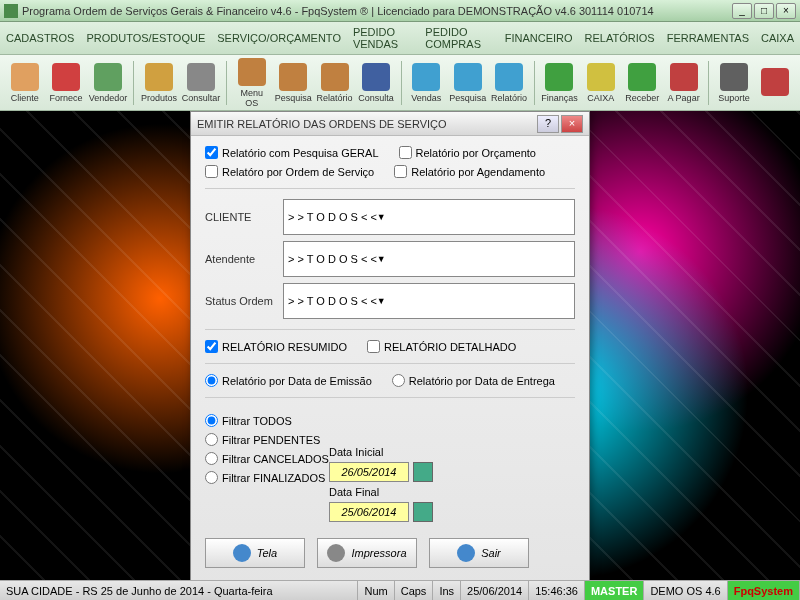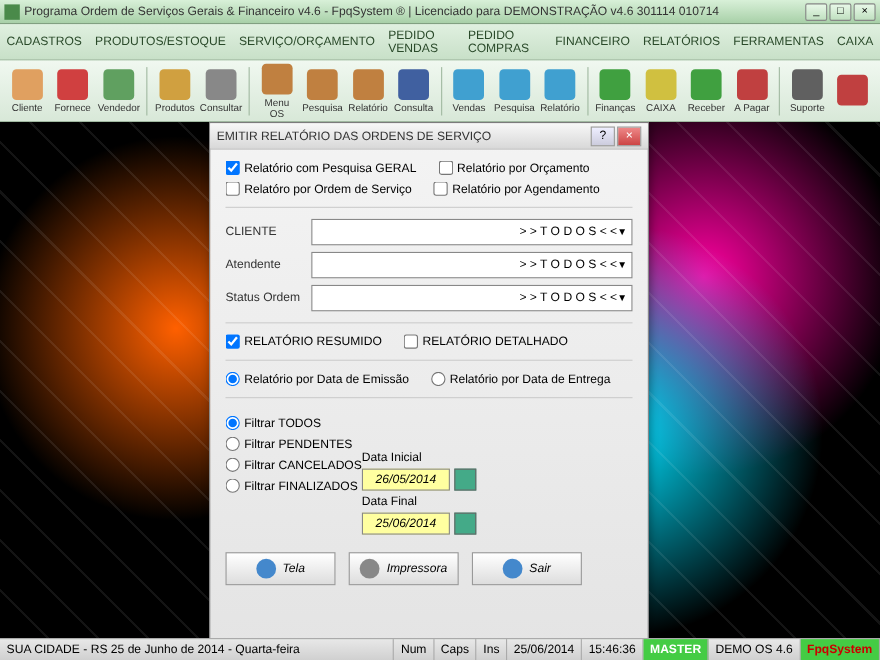"> > T O D" .combo { height: 24px -> 36px; justify-content: flex-end -> flex-start }
